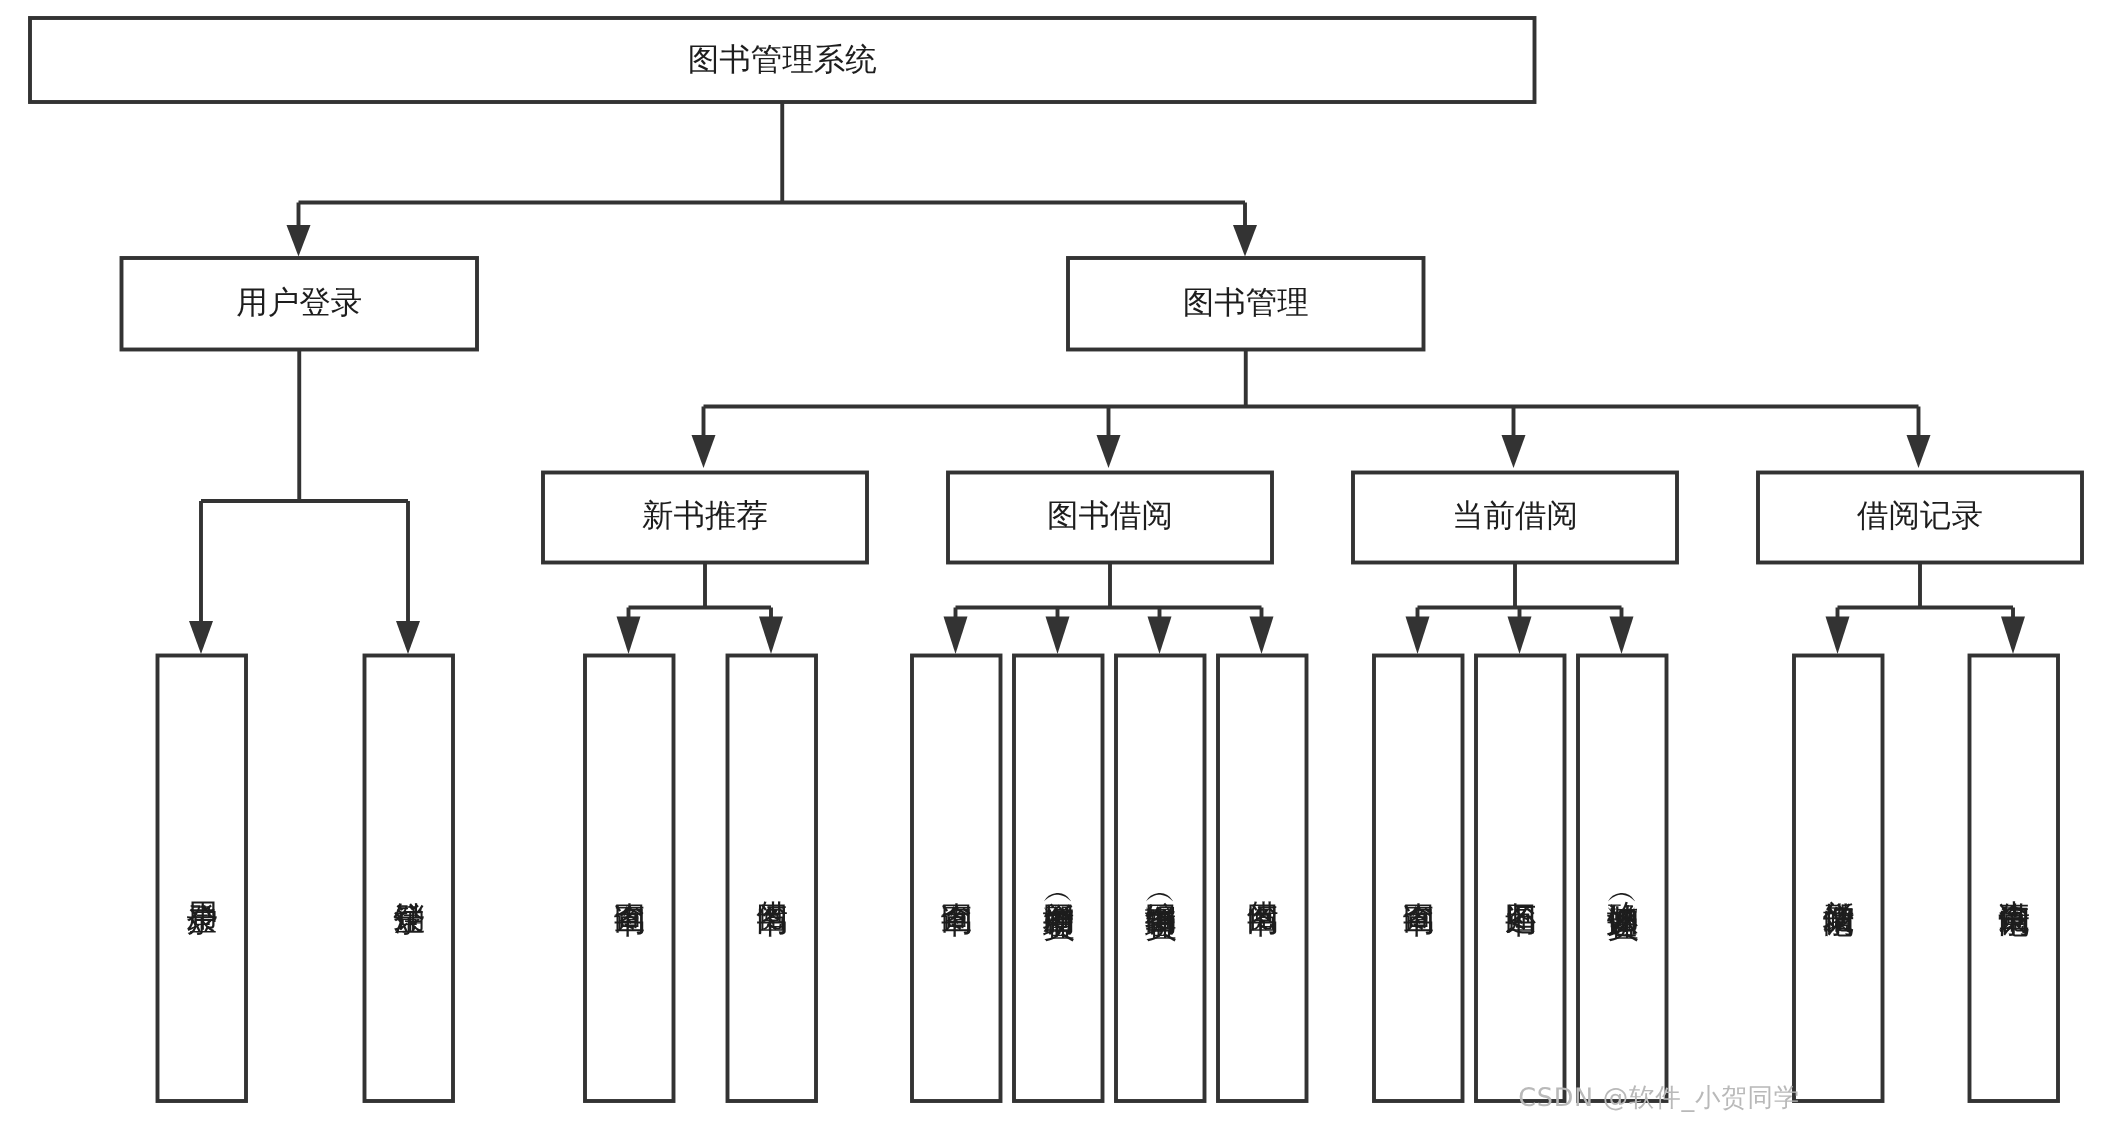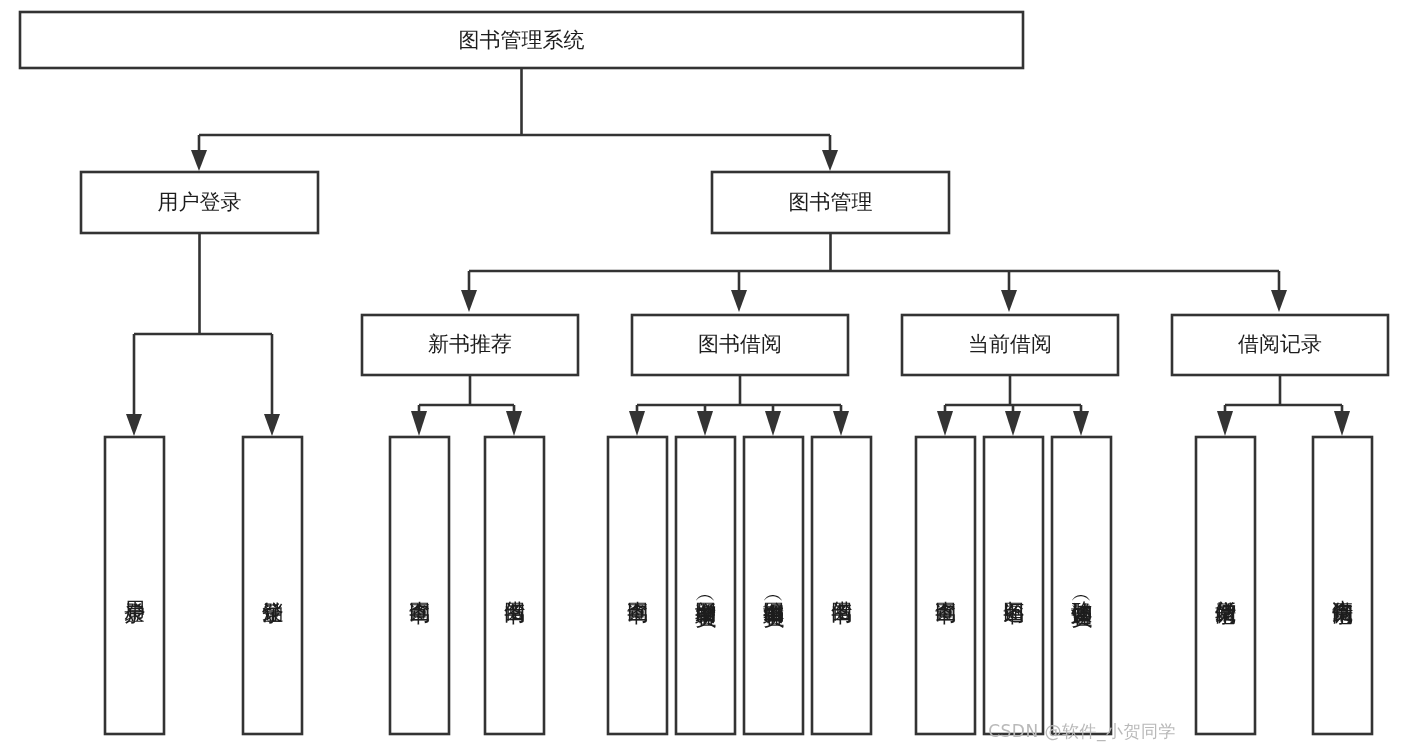"CSDN @软件_小贺同学" .watermark { right: 26px -> 2px }
